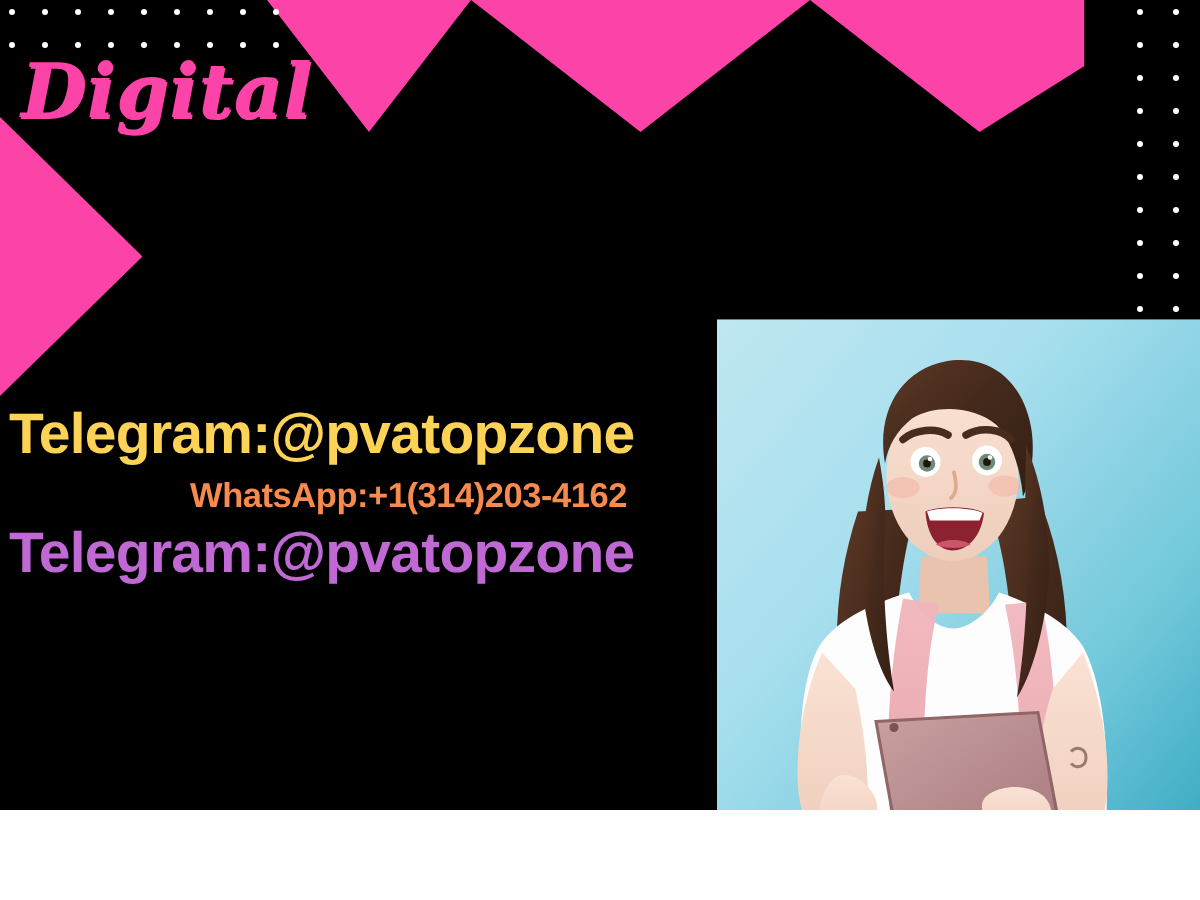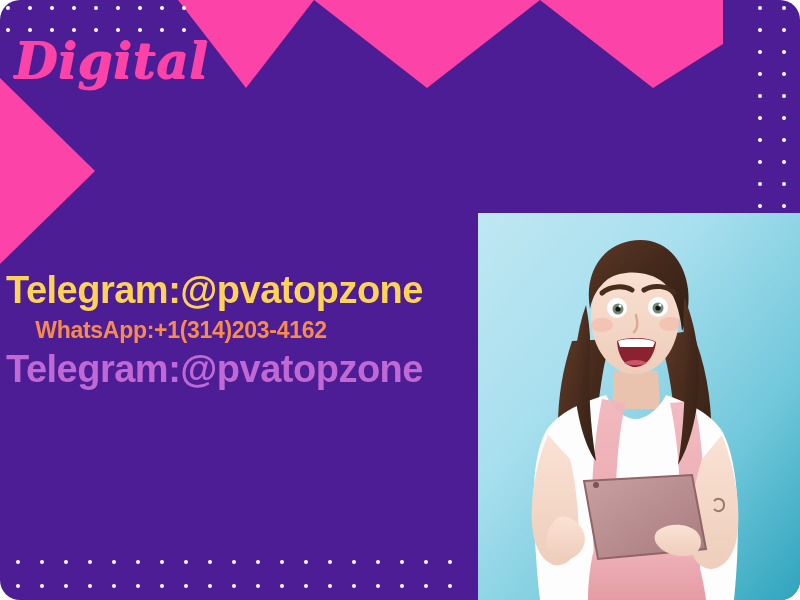"Digital" #banner { background: #4c1d95 -> #000000; border-radius: 20px -> none; height: 600px -> 540px }
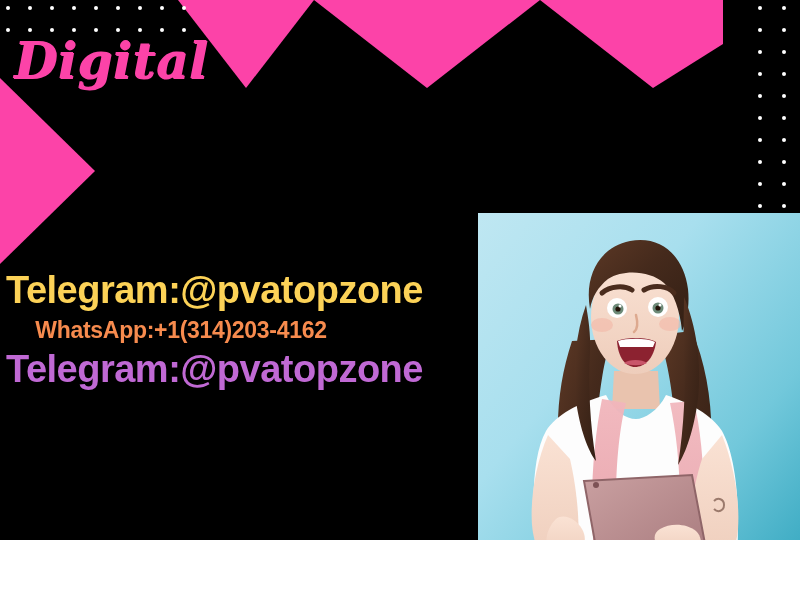"WhatsApp:+1(314)203-4162" #contact-2 { padding-right: 116px -> 60px; text-align: center -> right }
